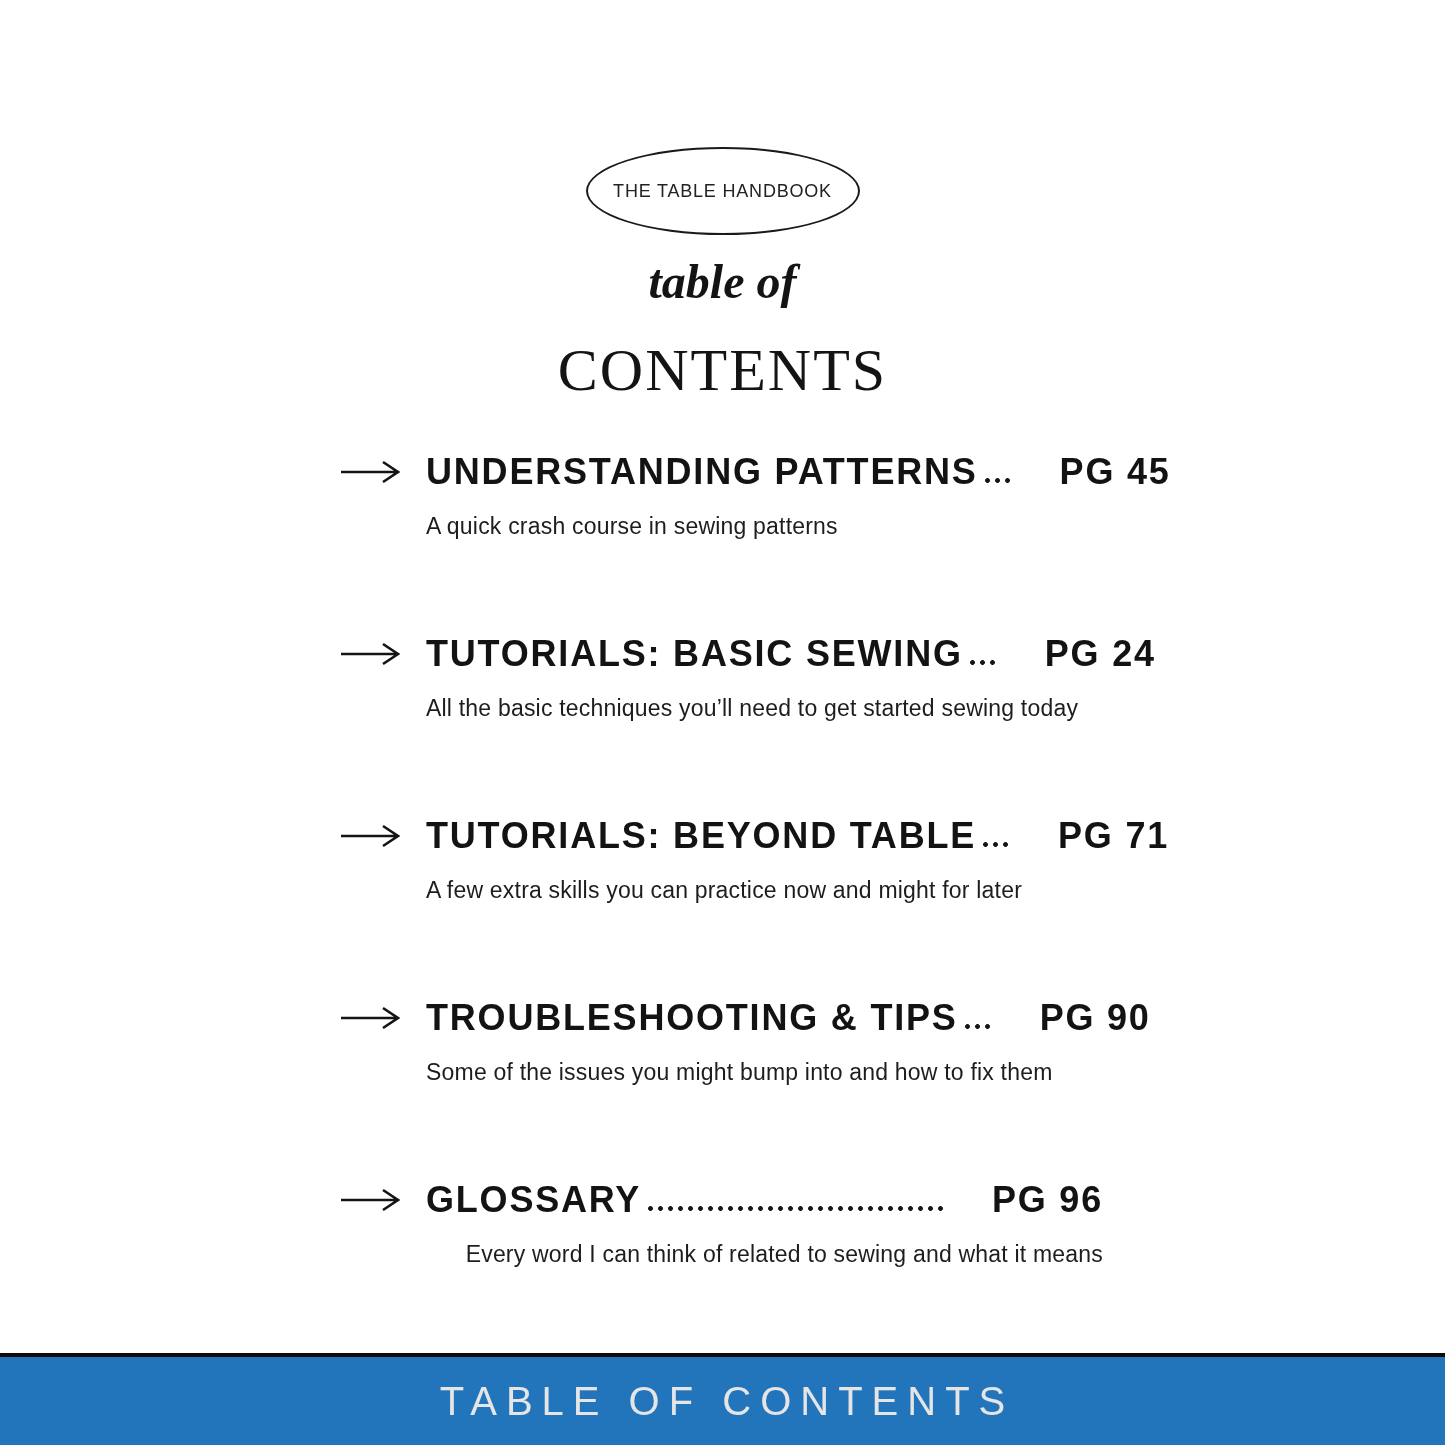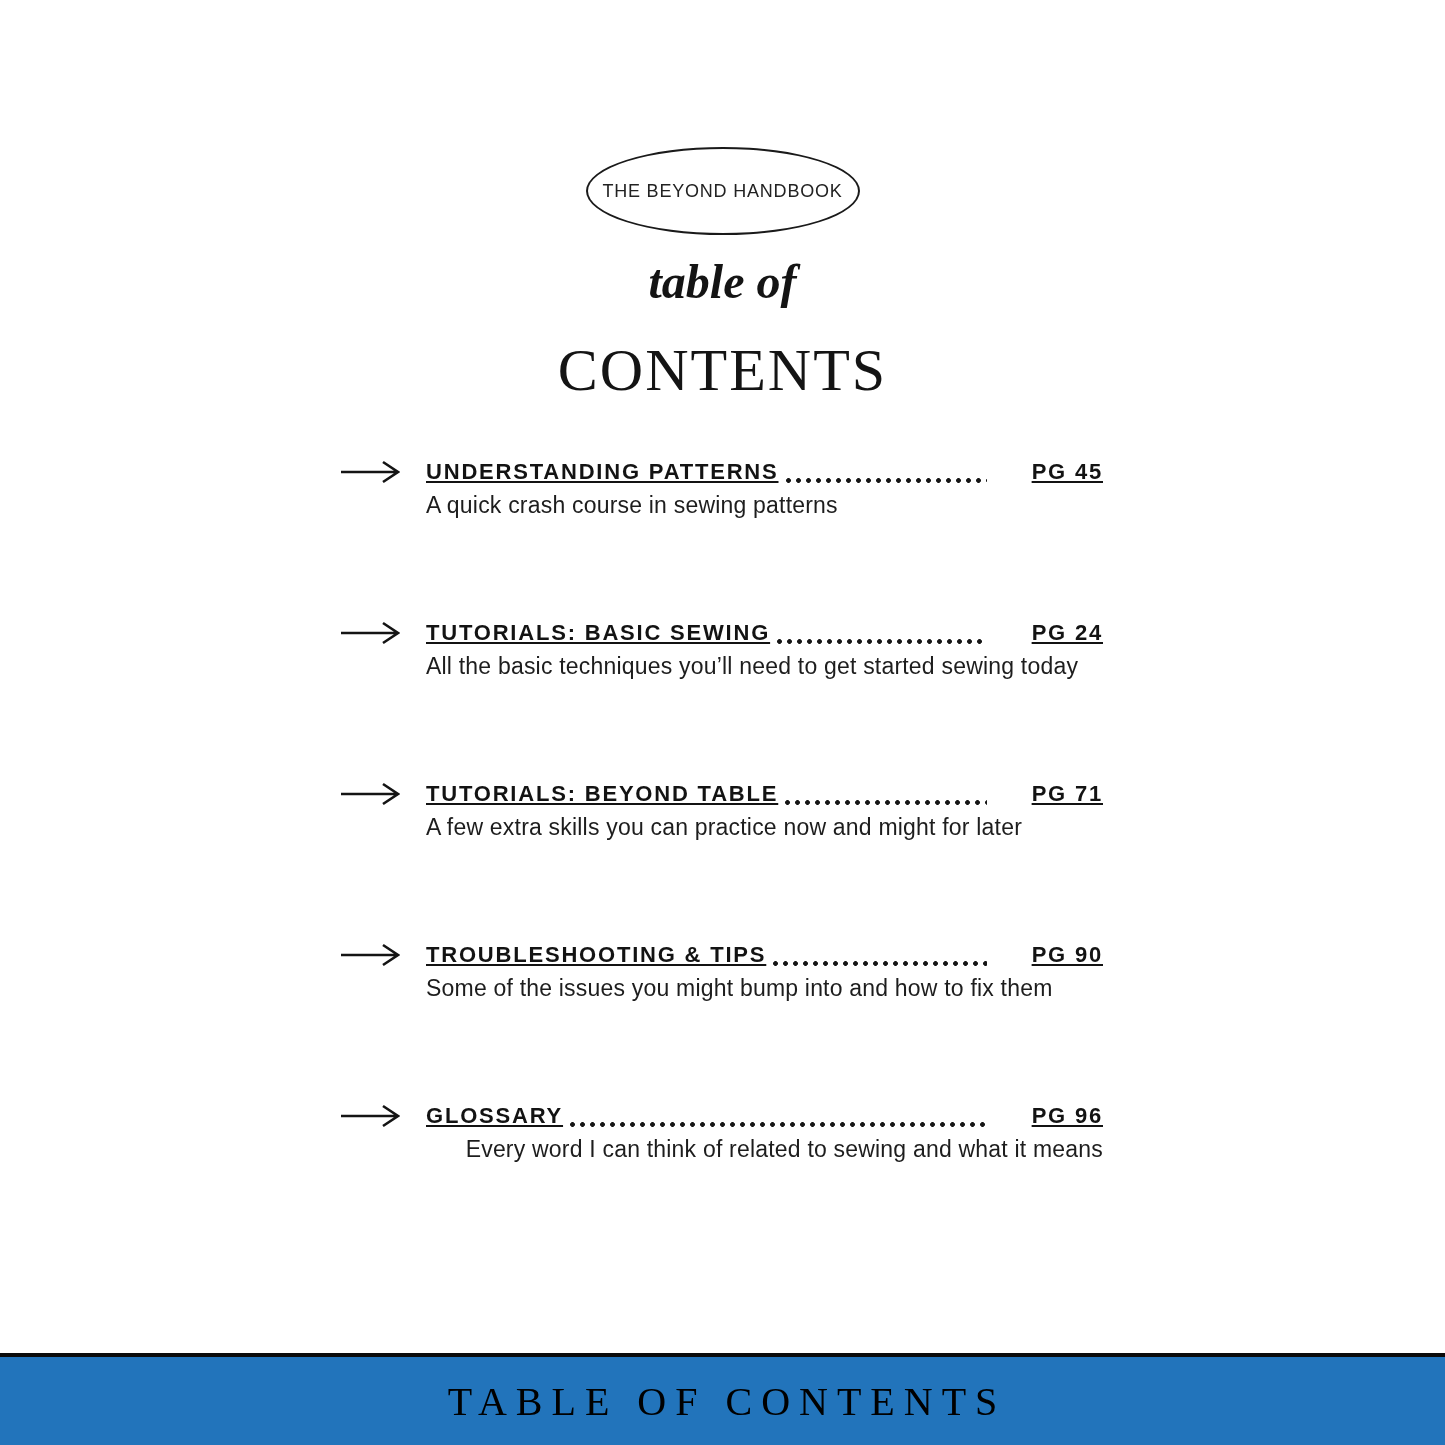"THE BEYOND HANDBOOK" span.badge-label { text: BEYOND -> TABLE }
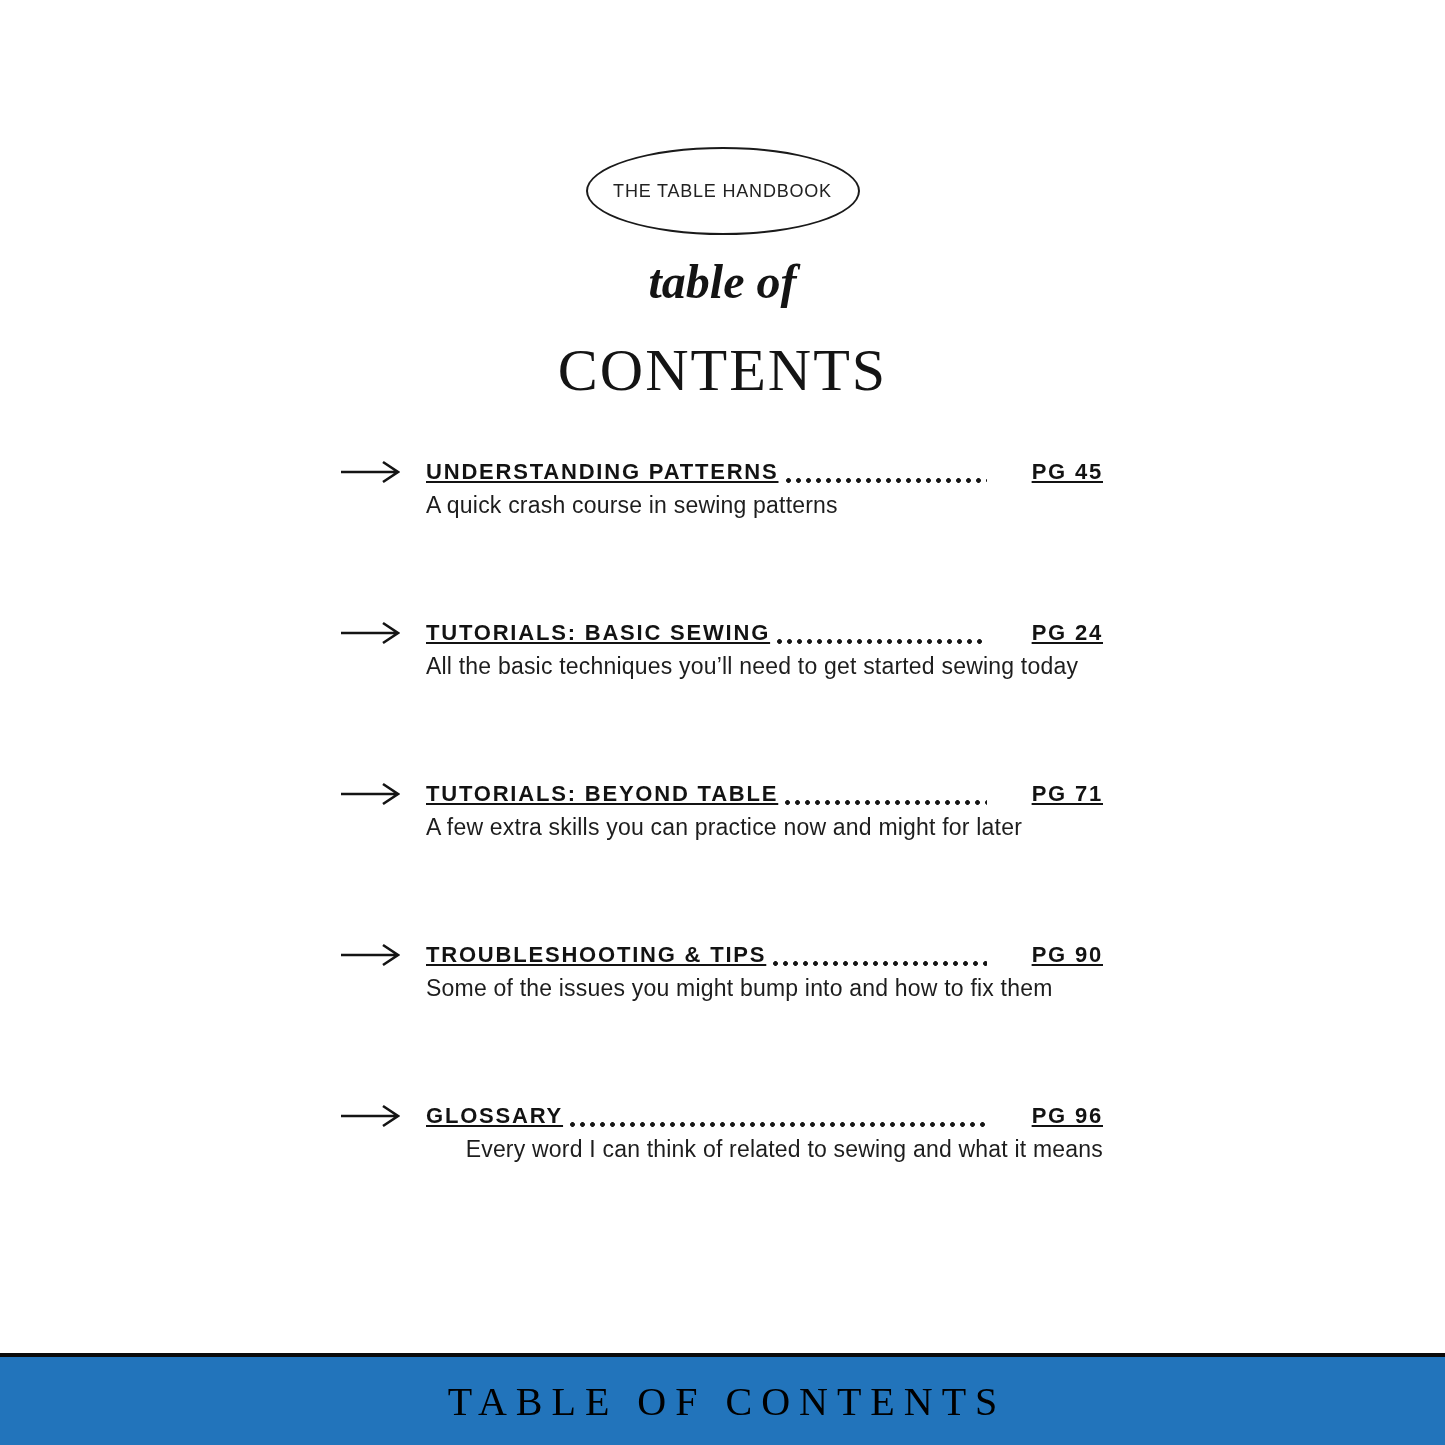"UNDERSTANDING PATTERNS" .entry-title-row { font-size: 22px -> 36px; text-decoration: underline -> none }
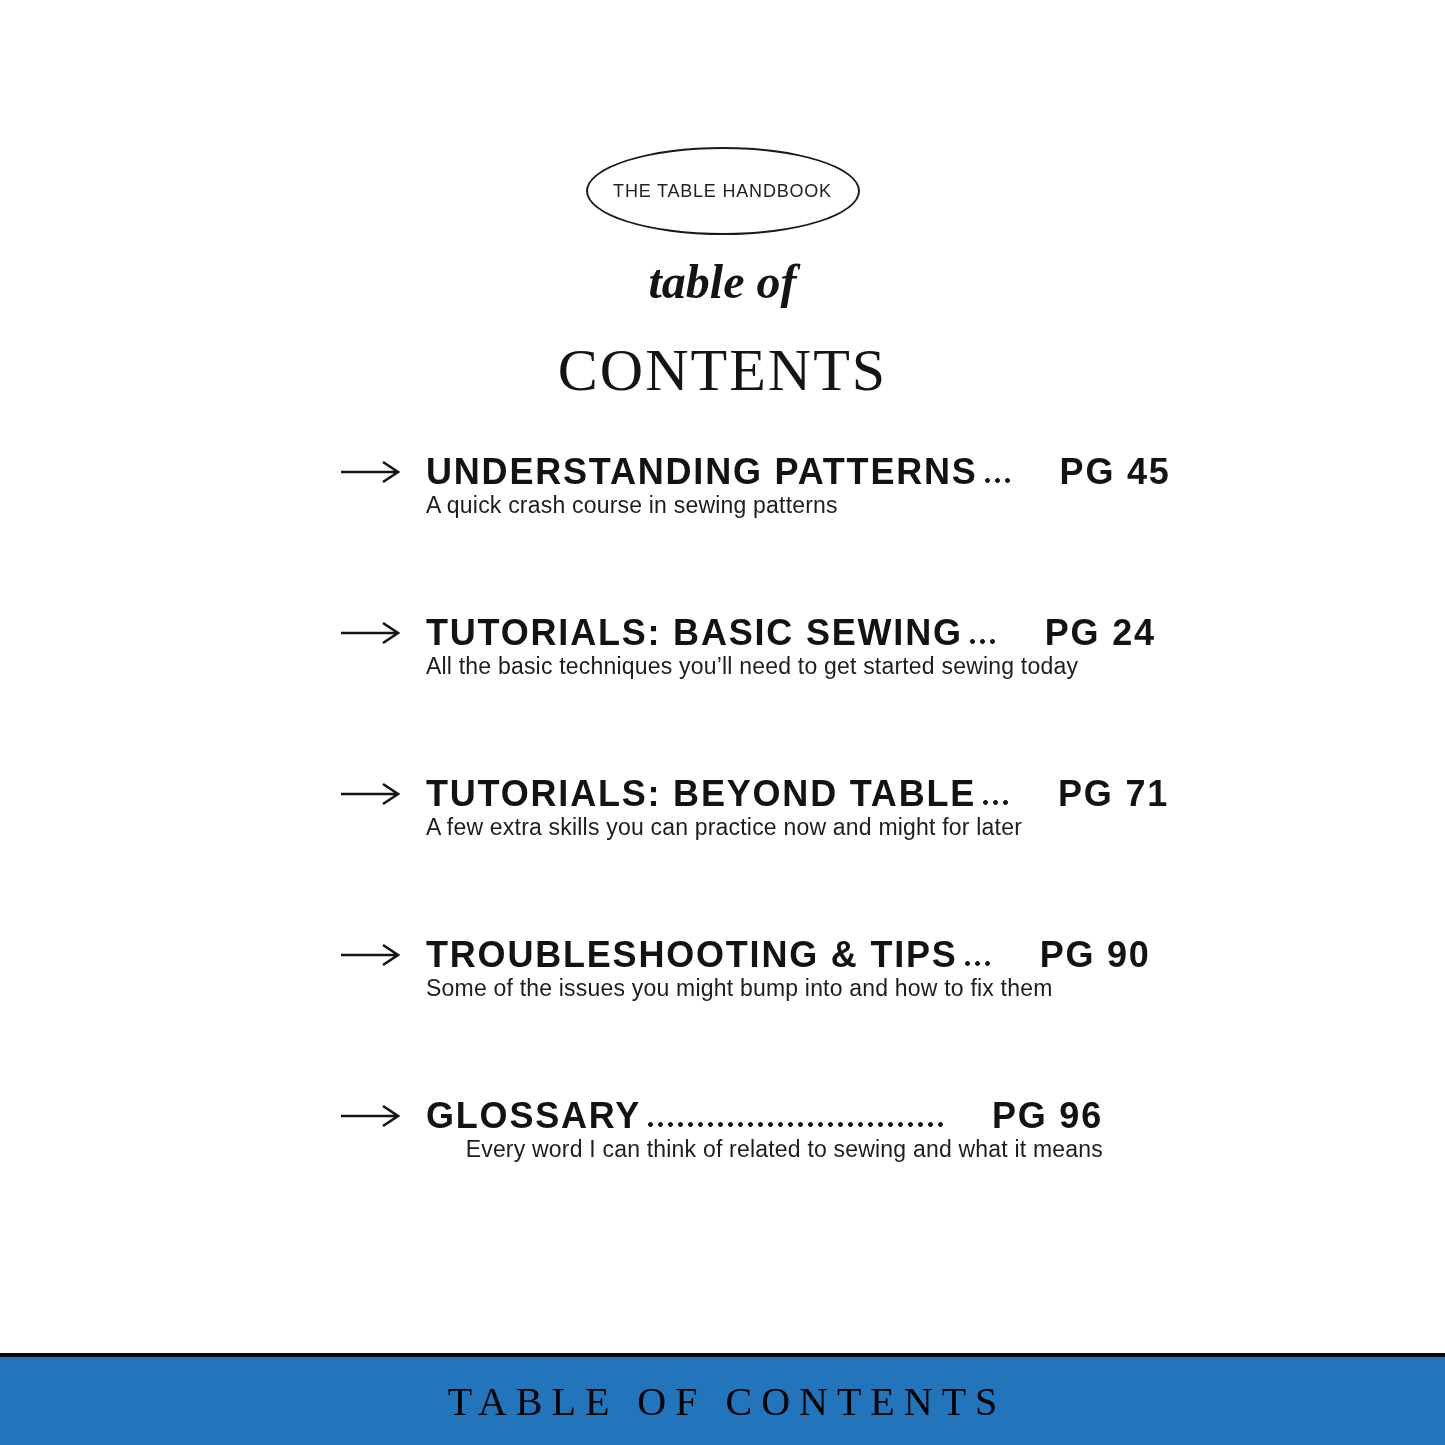"A quick crash course in" .entry-subtitle { margin-top: 3px -> 24px }
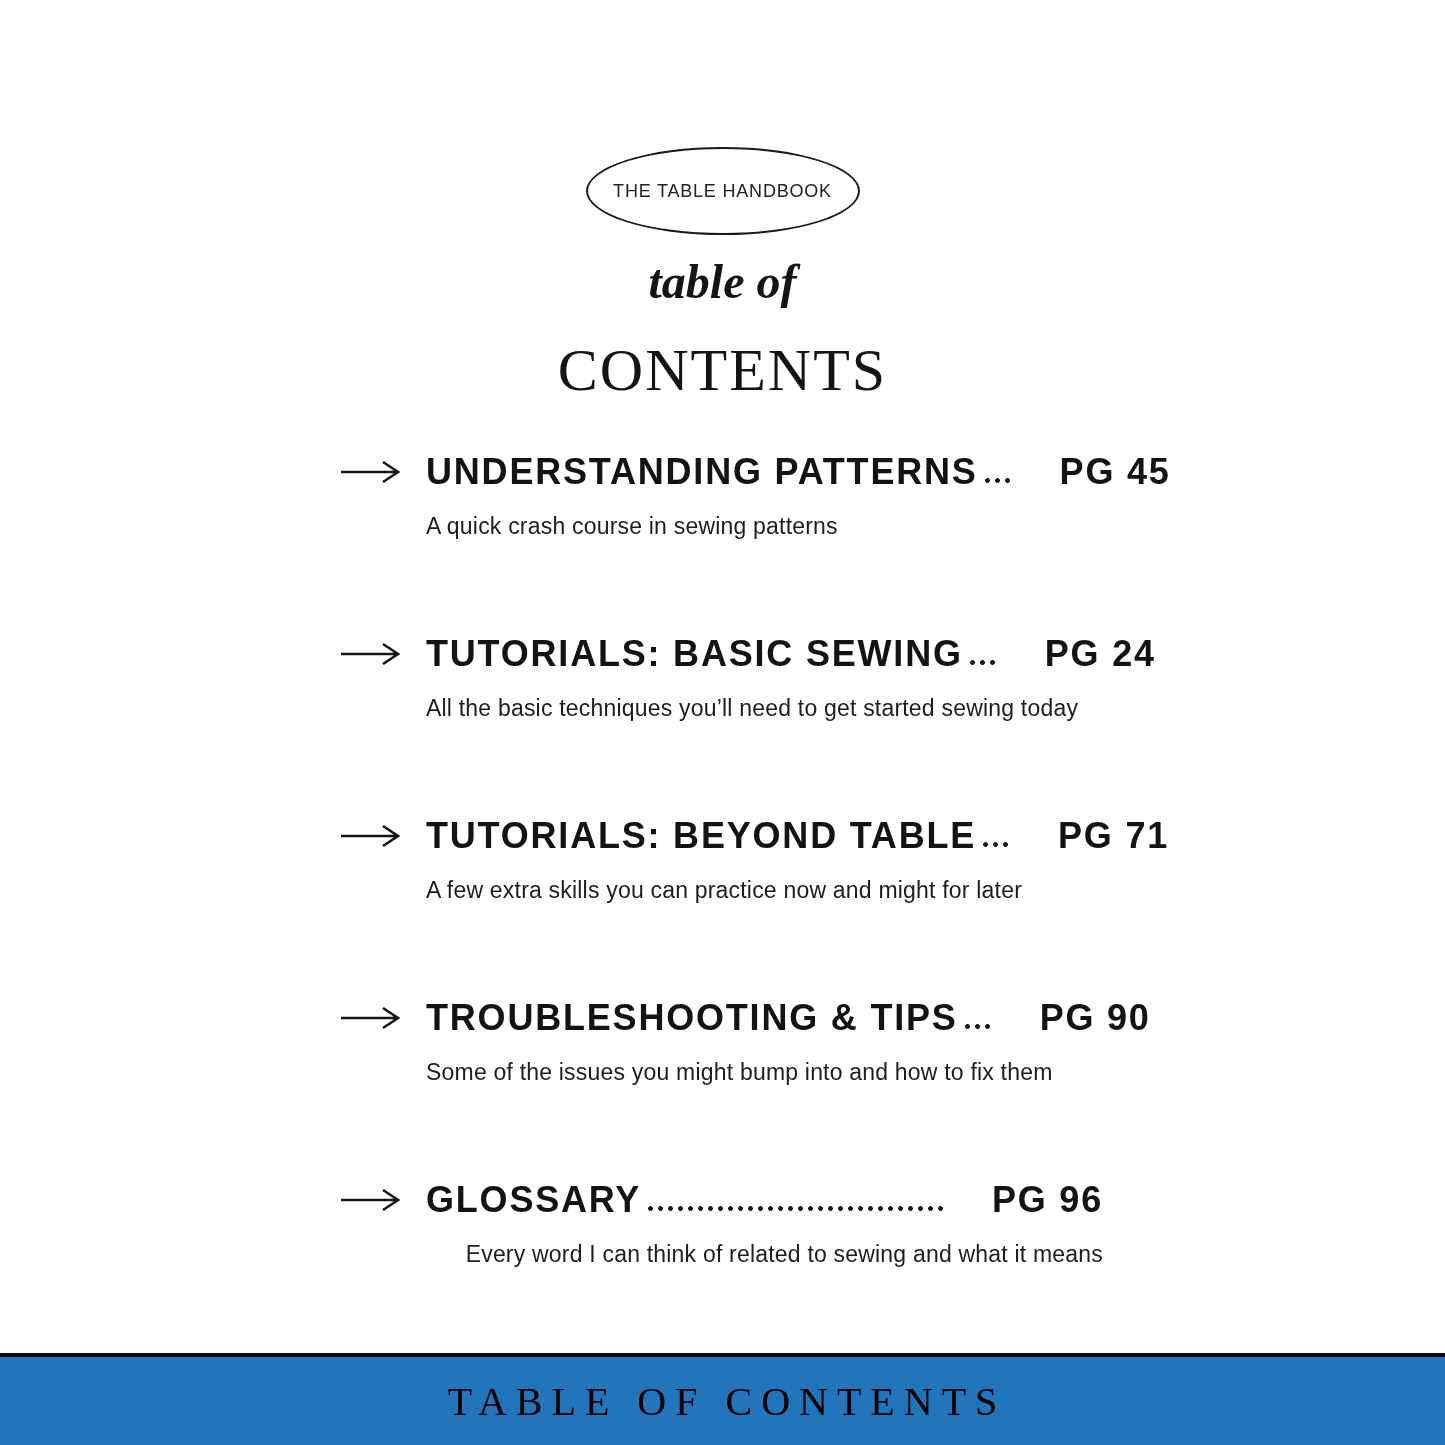"TABLE OF CONTENTS" .footer-label { color: #000000 -> #e5e5e5; font-family: Liberation Serif, serif -> Liberation Sans, sans-serif }
